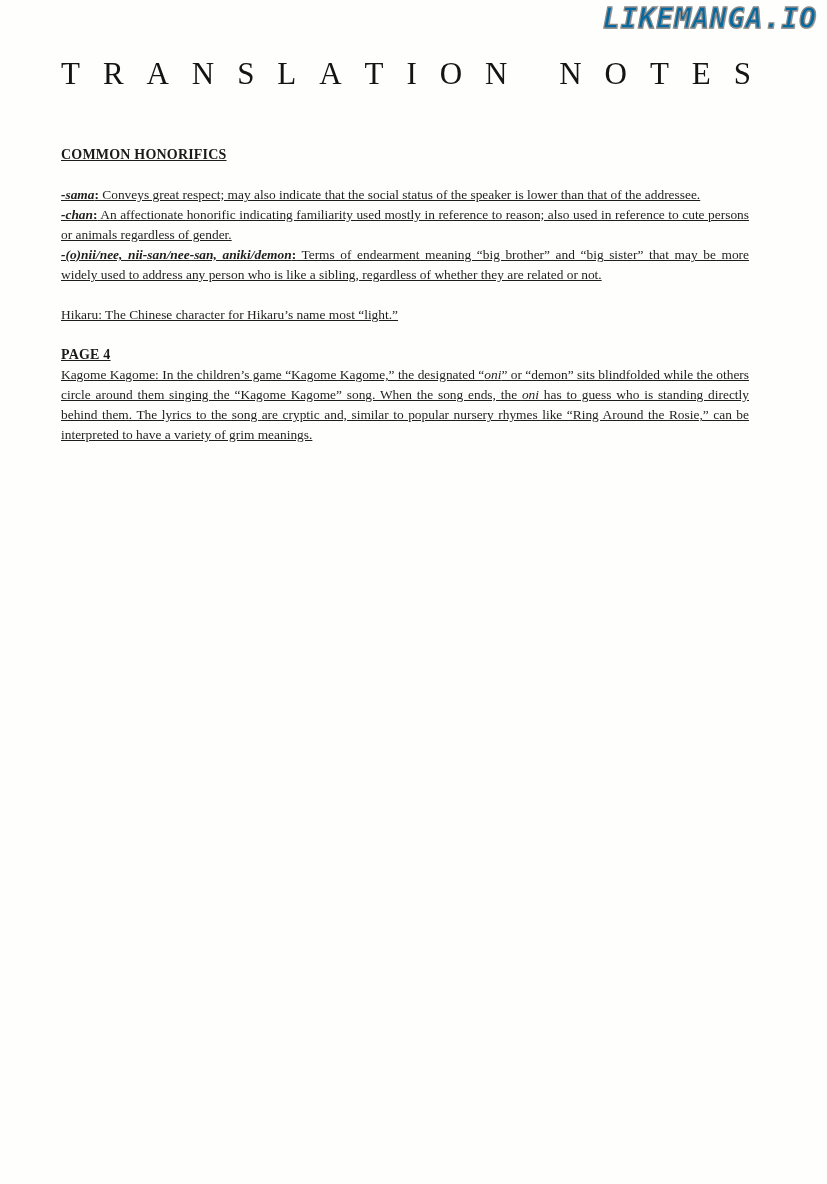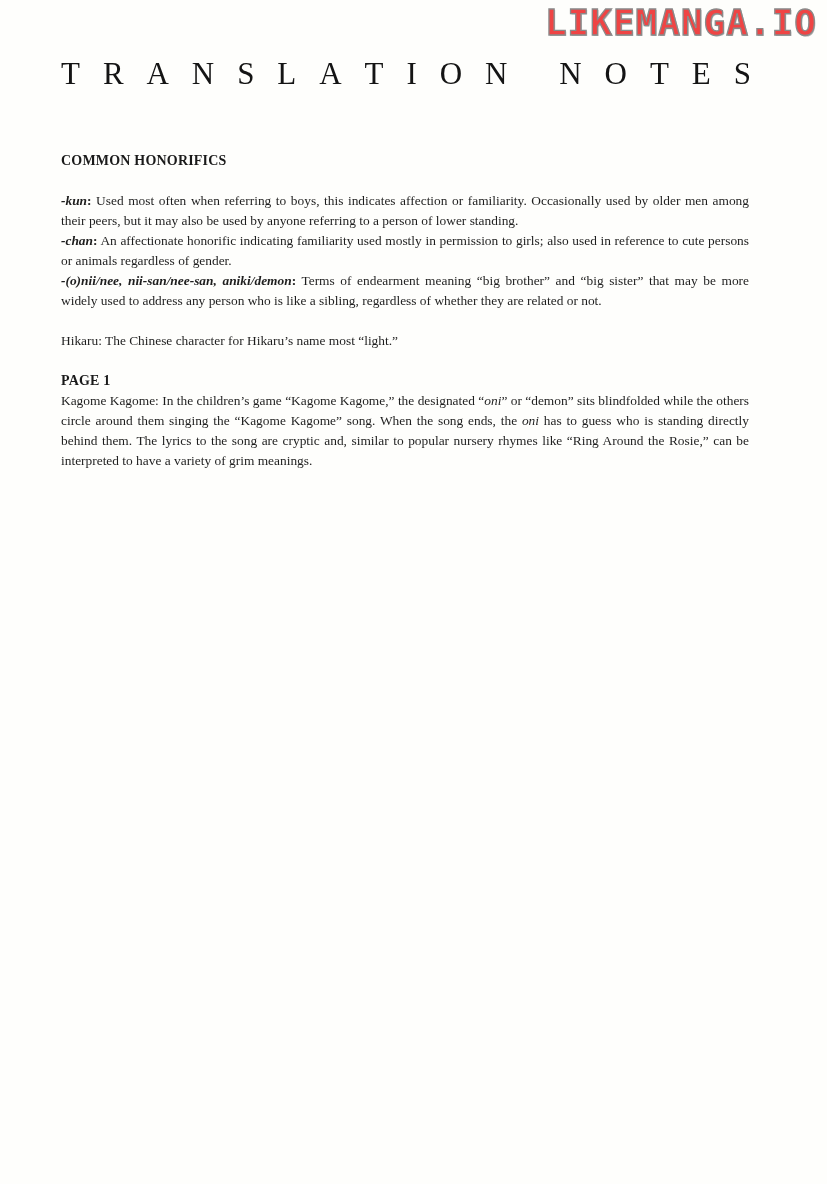"LIKEMANGA.IO" .watermark { color: #ef4444 -> #0369a1; font-size: 36px -> 28px; font-style: none -> italic }
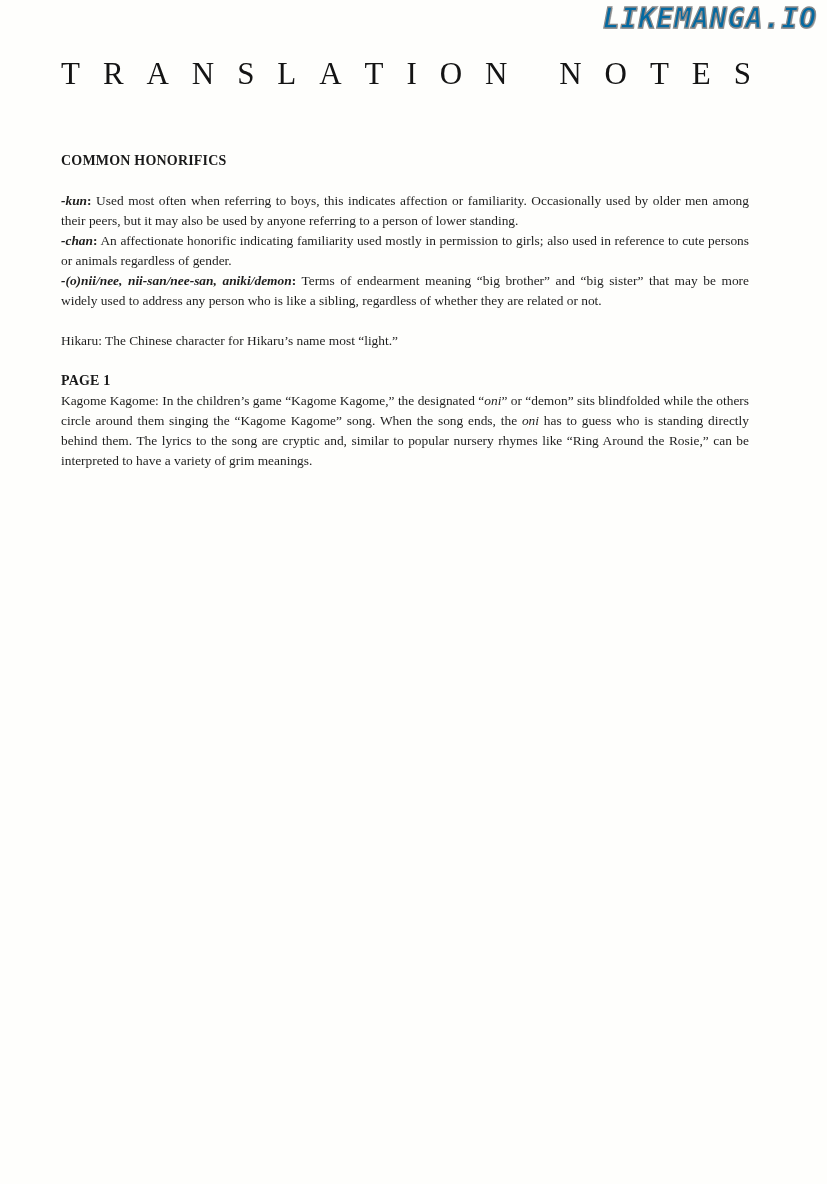"COMMON HONORIFICS" .content { text-decoration: none -> underline; top: 151px -> 145px }
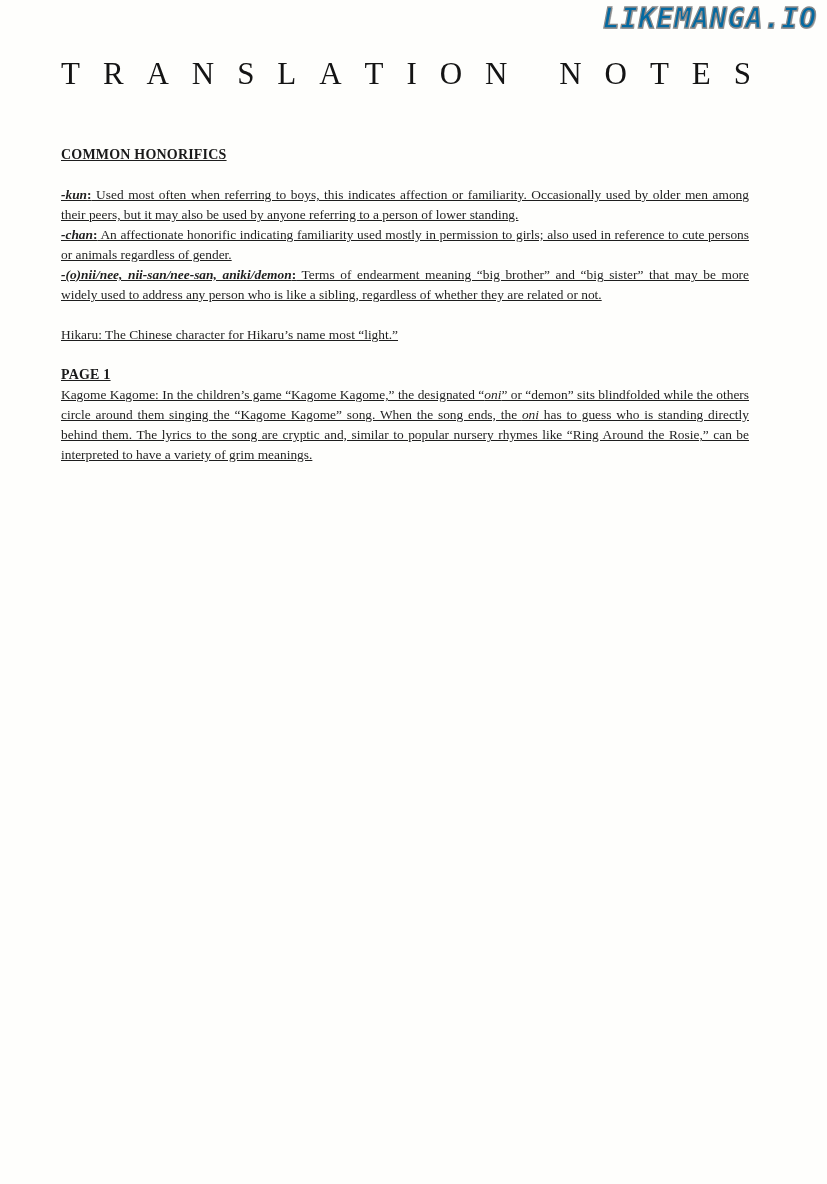"-sama: Conveys great respect; may" p.entry { html: none -> <p> <span>-sama</span><span>:</span><span> Conveys great respect; may also indicate that the social status of the speaker is lower than that of the addressee.</span> </p> }
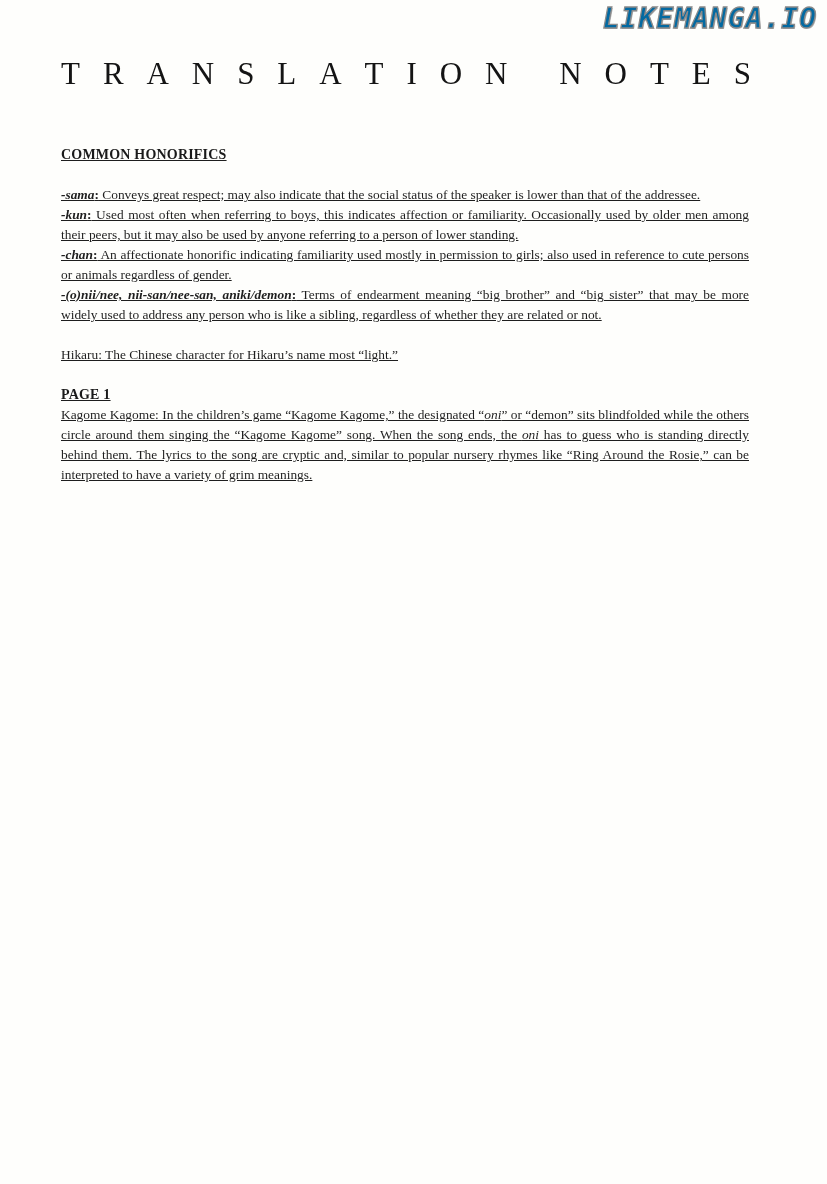"-kun: Used most often when" p.entry { html: <p> <span>-kun</span><span>:</span><span> Used most often when referring to boys, this indicates affection or familiarity. Occasionally used by older men among their peers, but it may also be used by anyone referring to a person of lower standing.</span> </p> -> none }
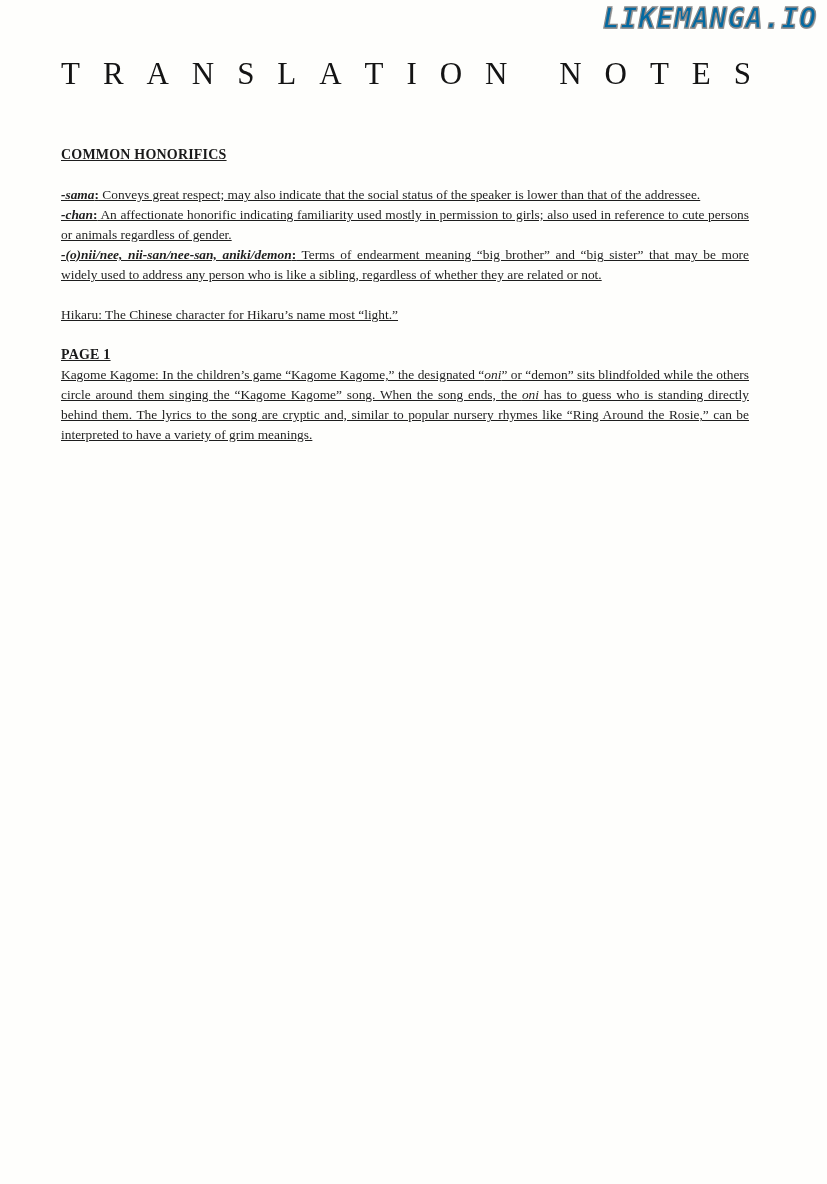"An affectionate honorific indicating" span { text: permission to girls -> reference to reason }
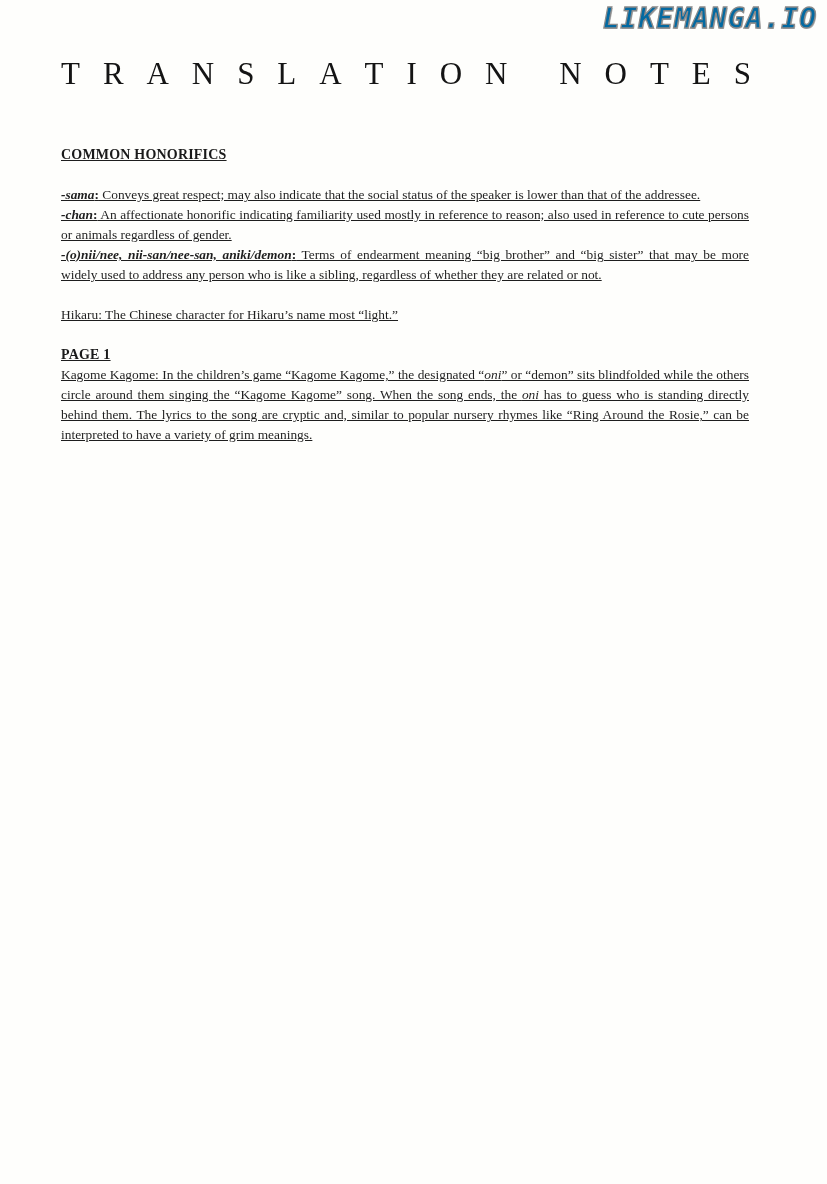"PAGE 1" h2.section-heading { text: 1 -> 4 }
